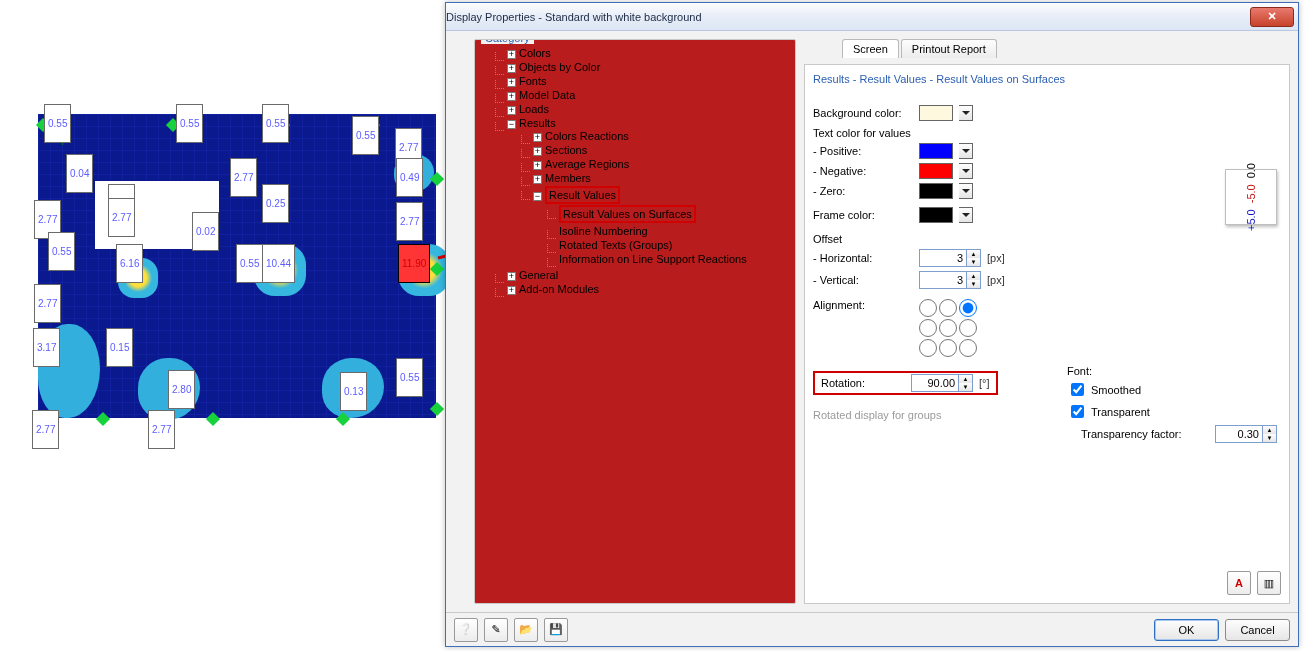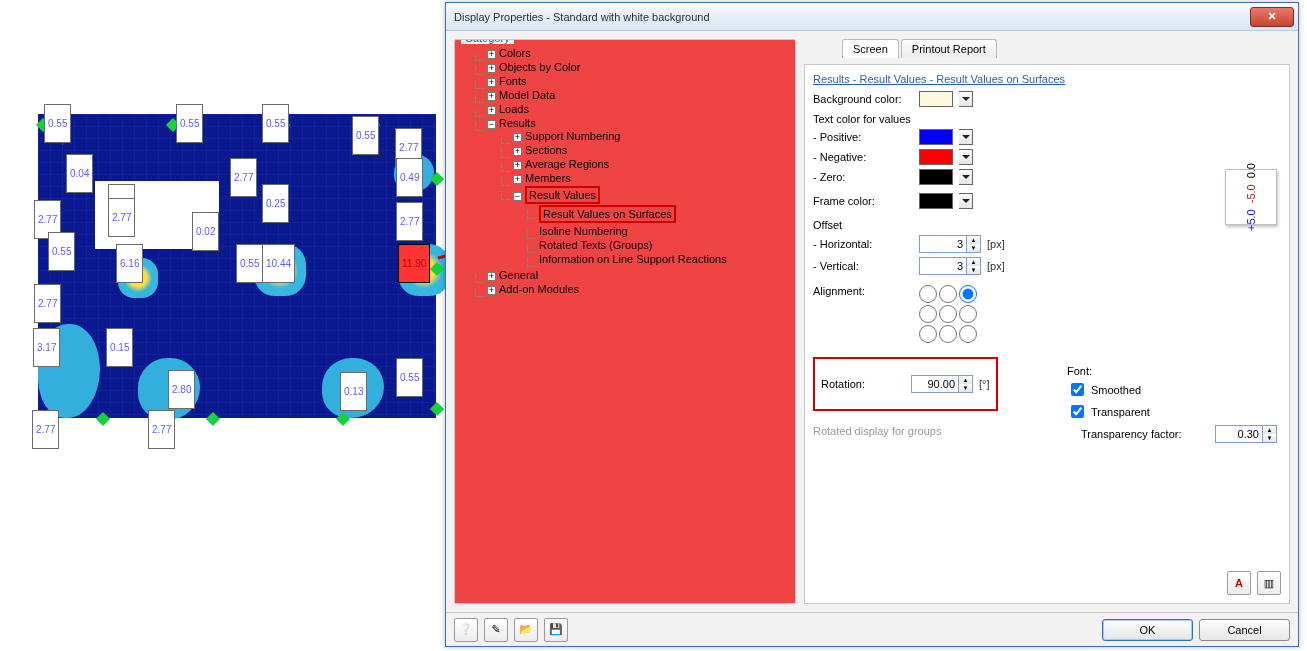"Display Properties - Standard with" .titlebar { padding-left: 8px -> none }
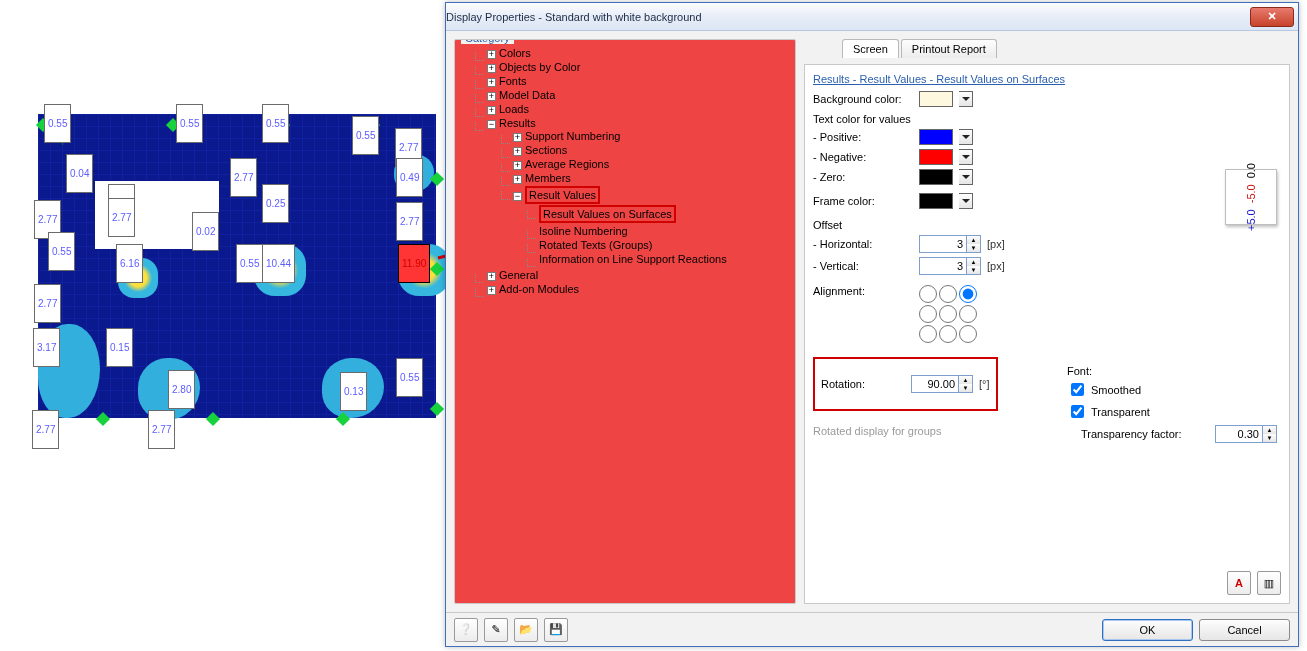"+ Colors" .group { background: #ef4444 -> #b91c1c; margin-left: none -> 20px }
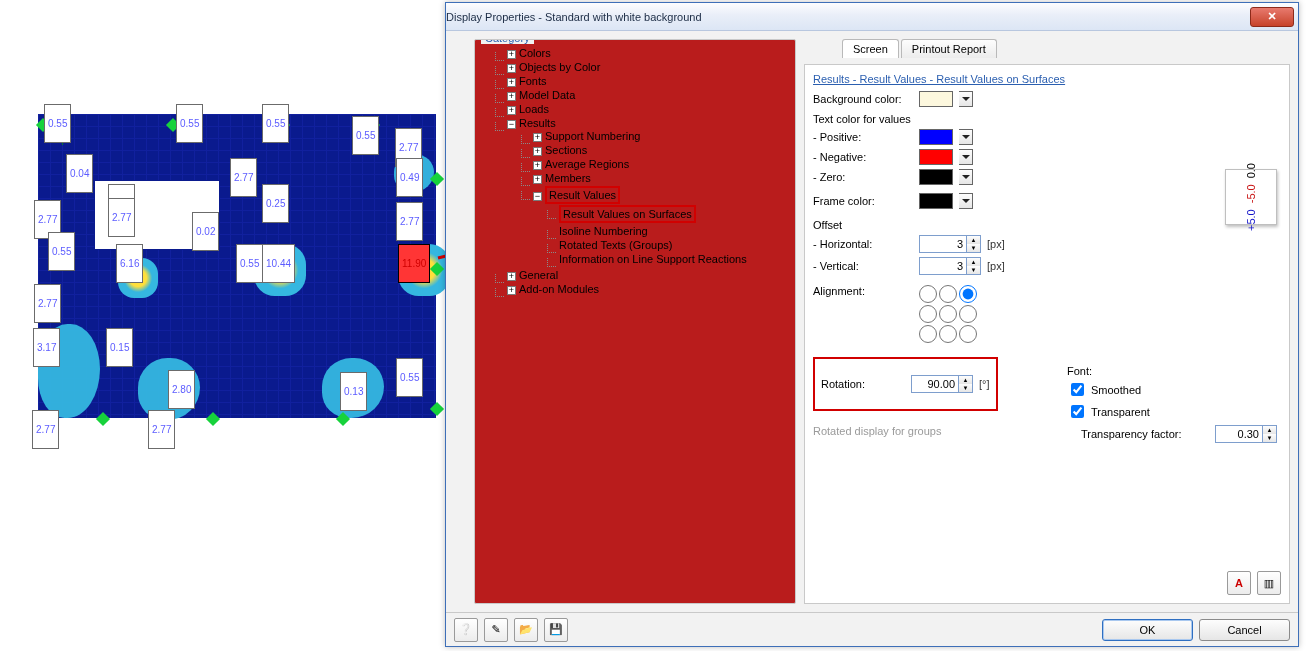"Results - Result Values -" .section-head { margin-bottom: 6px -> 20px; text-decoration: underline -> none }
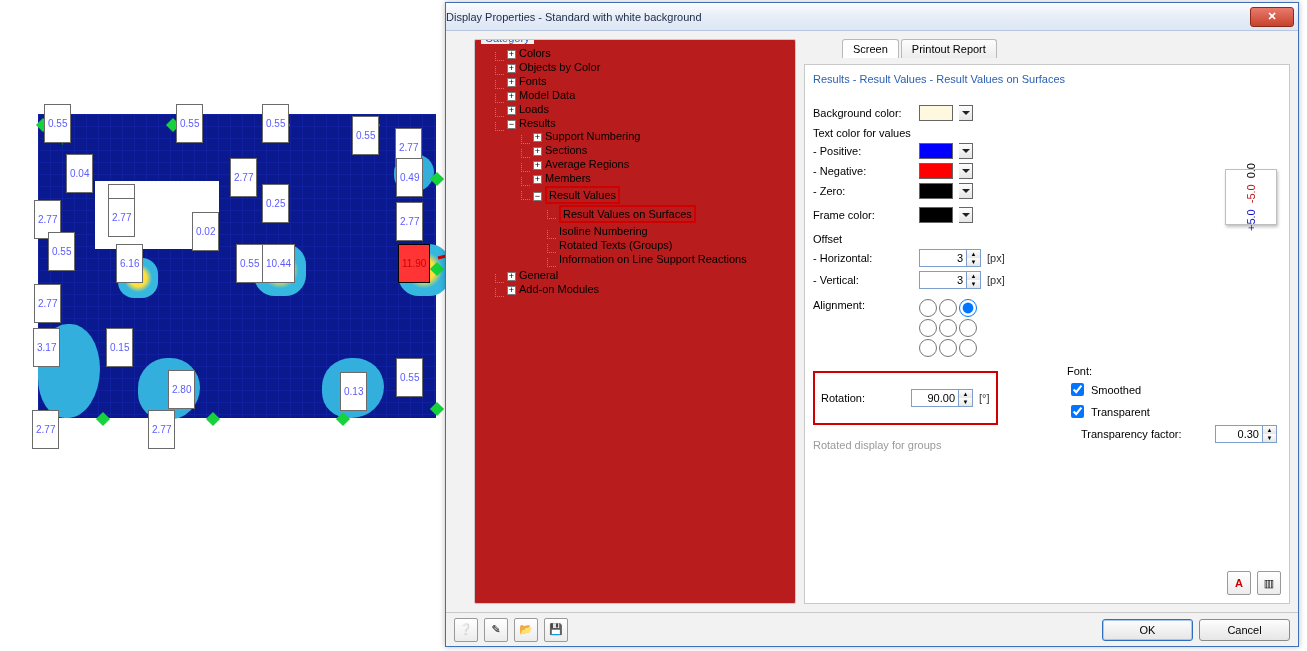"Support Numbering" span.label { text: Support Numbering -> Colors Reactions }
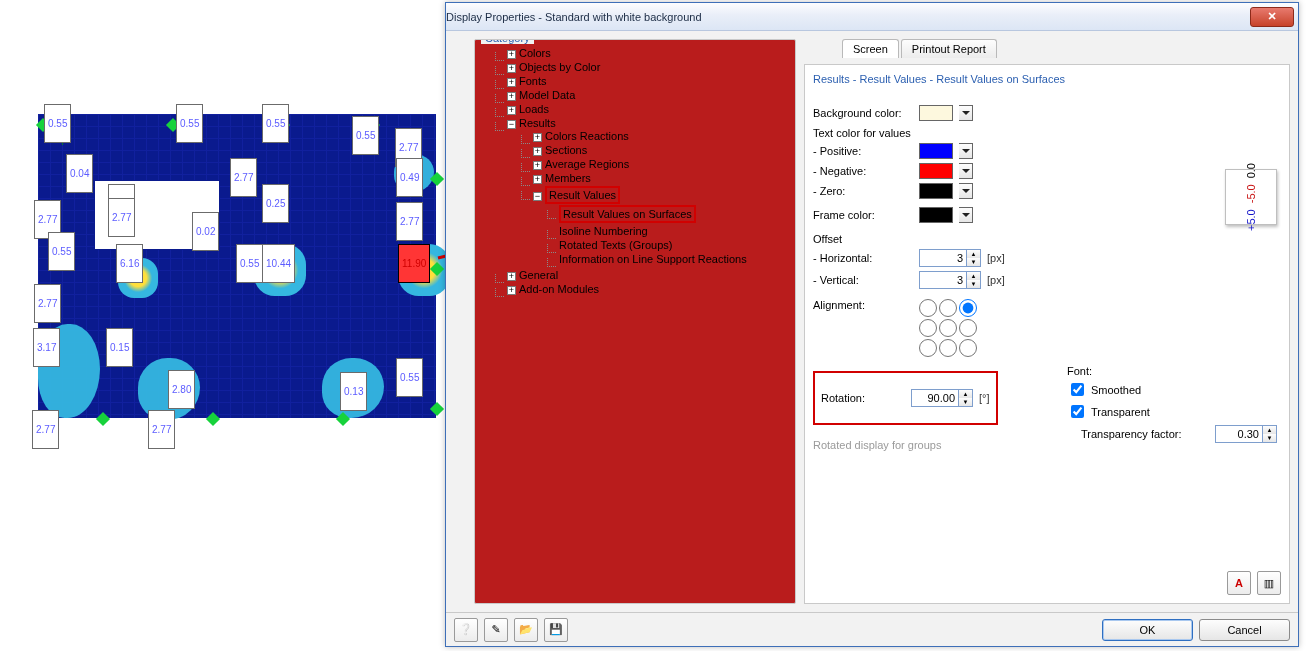"Rotation:" .rot-outline { padding: 16px 6px -> 1px 6px }
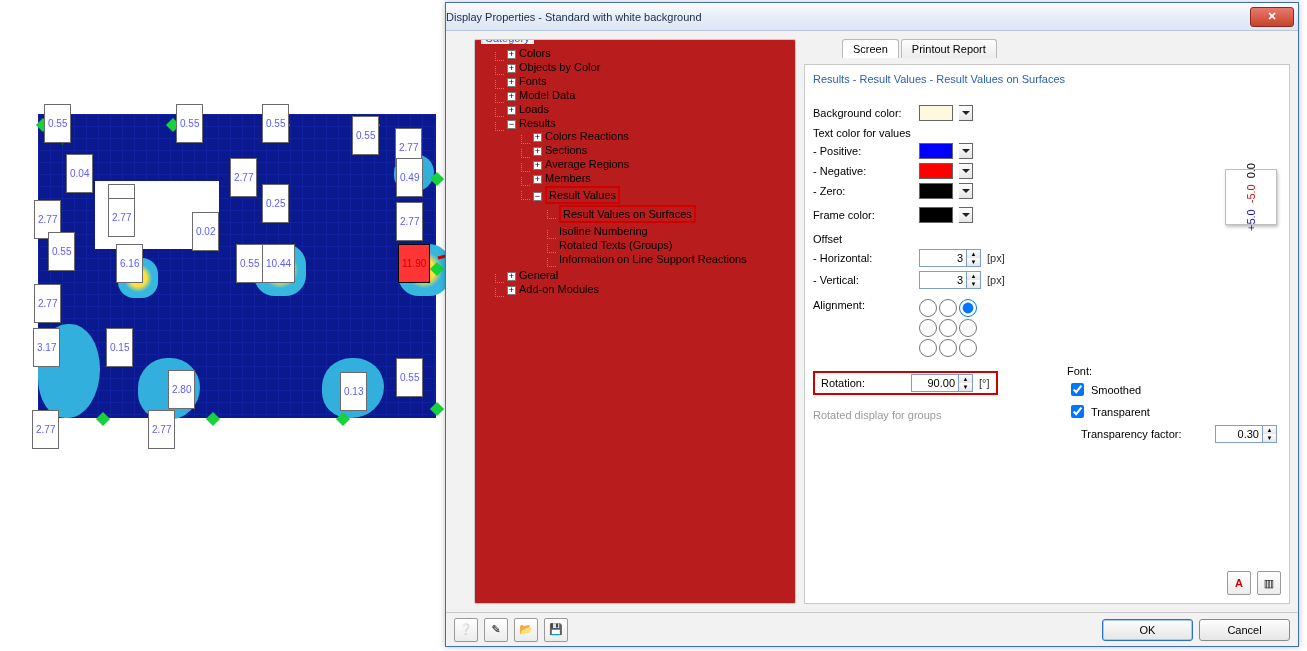"OK" .btn { width: 91px -> 65px }
